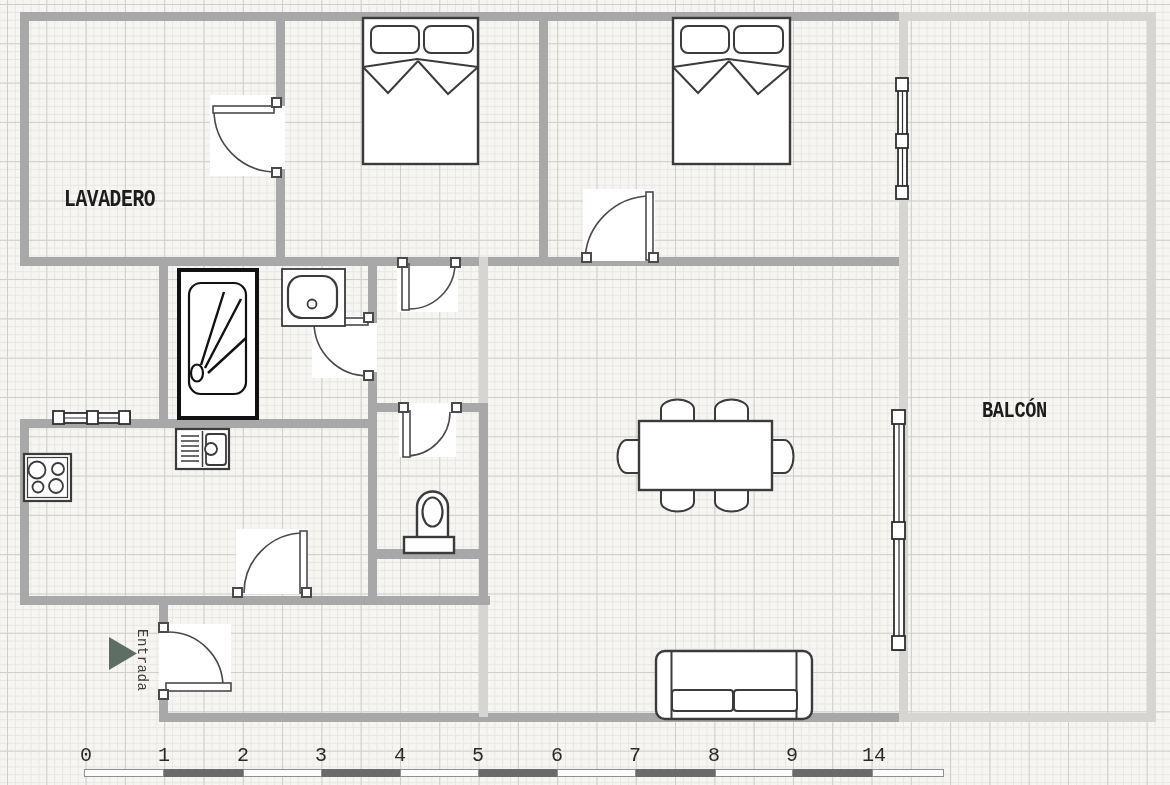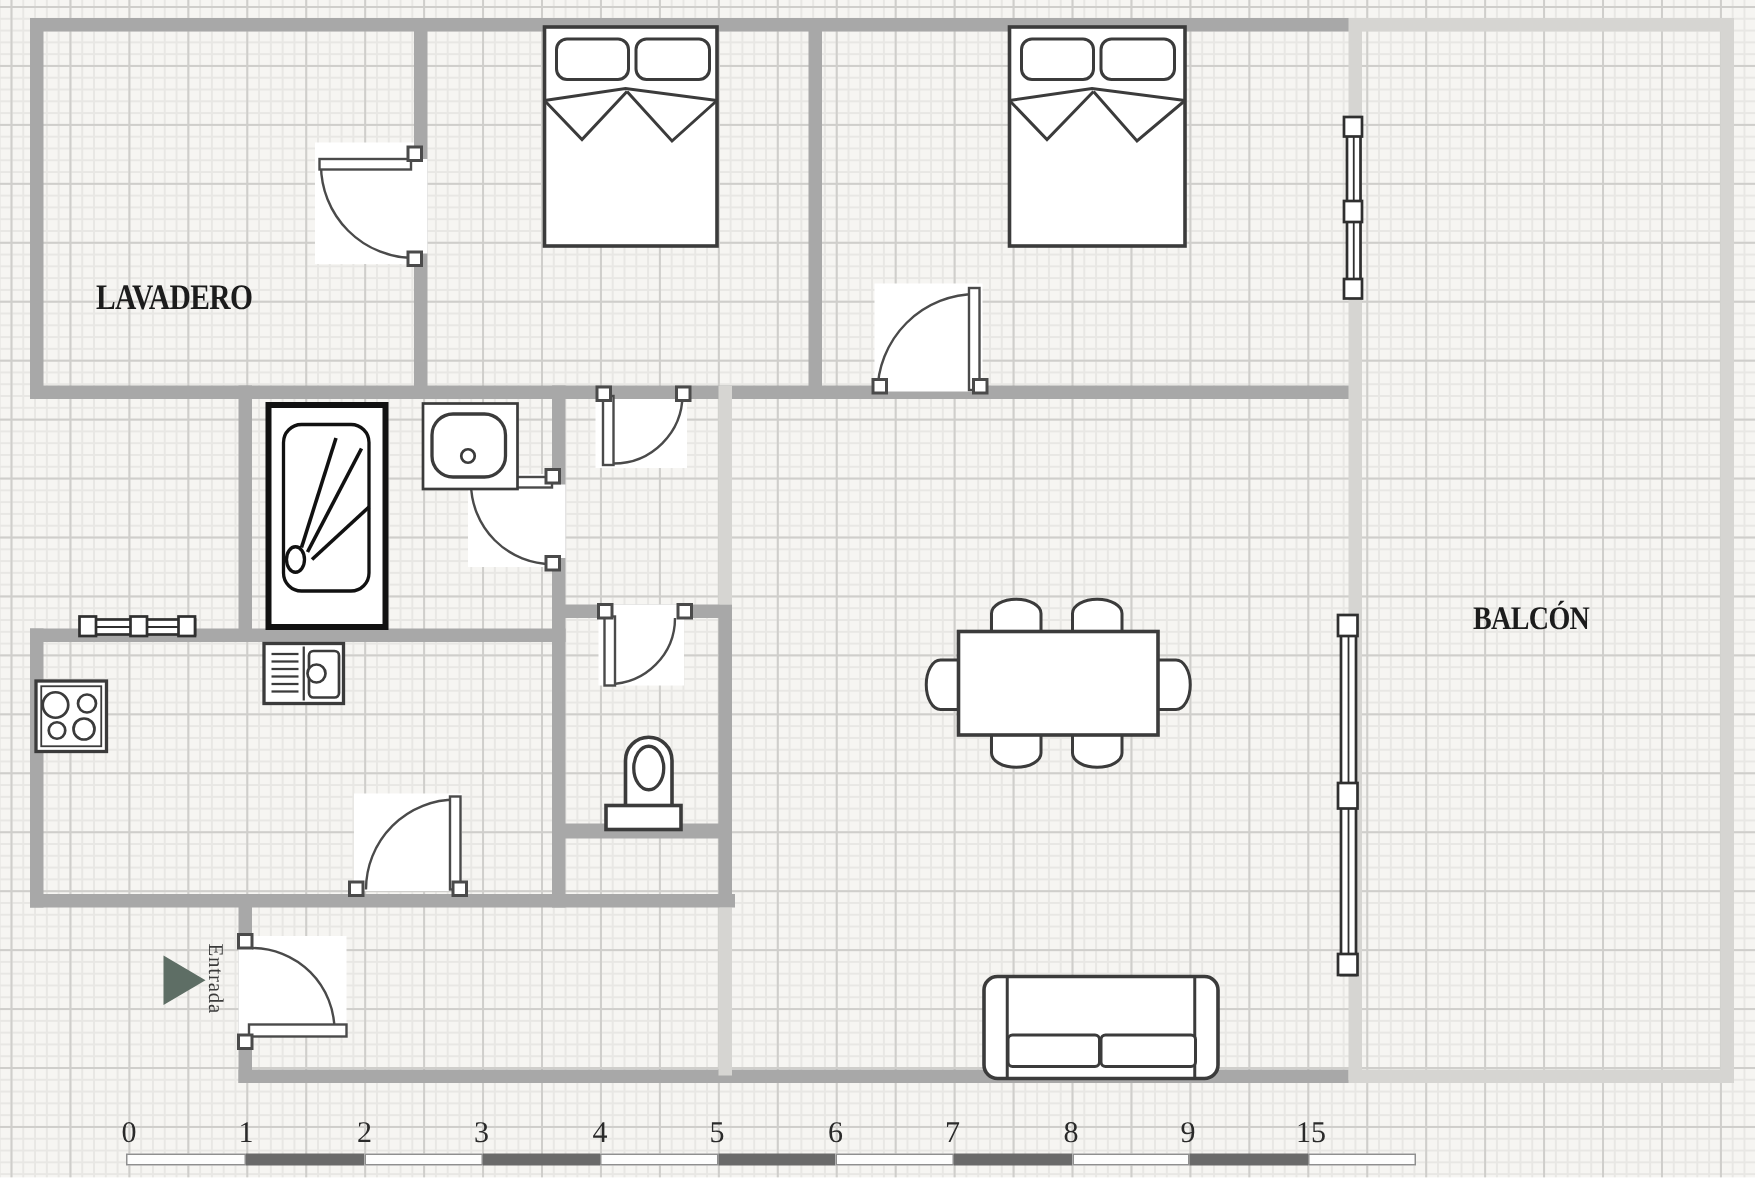"LAVADERO" #plan { font-family: Liberation Serif, serif -> Liberation Mono, monospace }
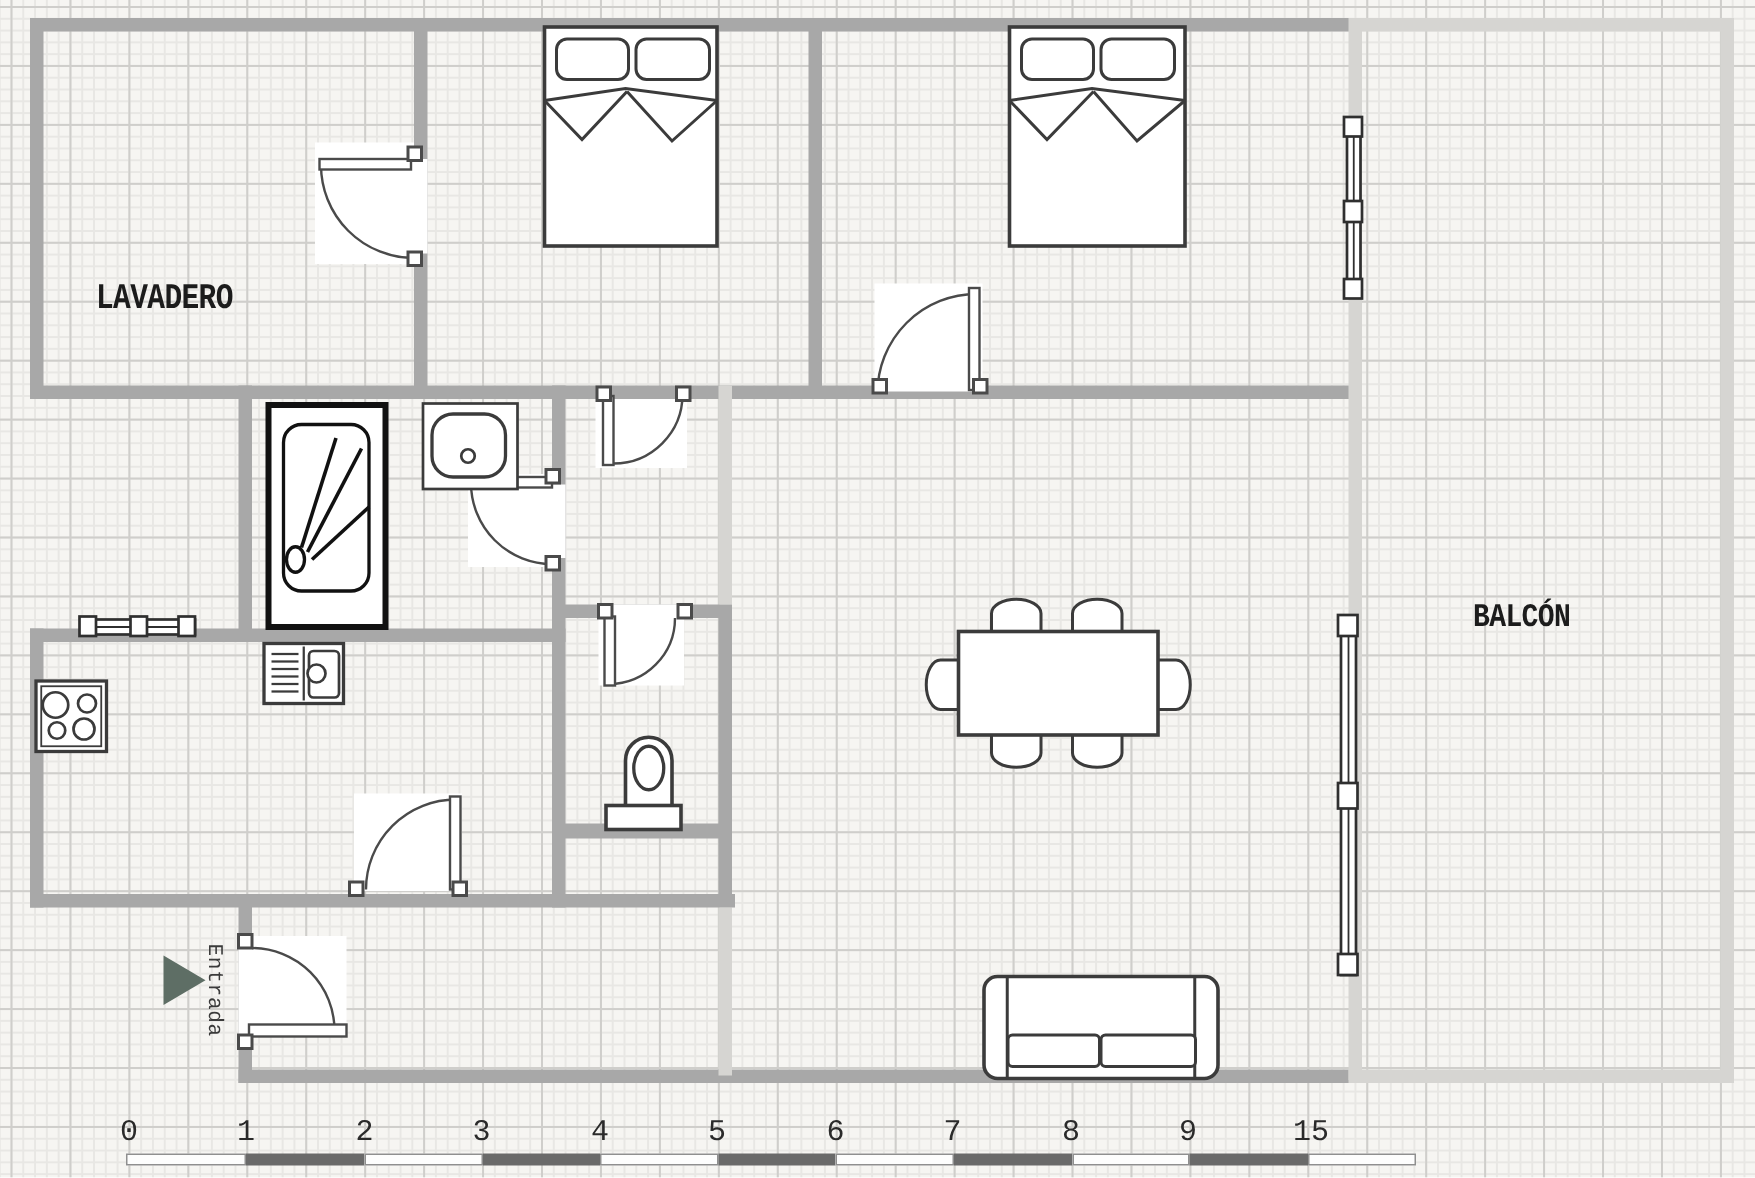"15" span.rnum { text: 15 -> 14 }
